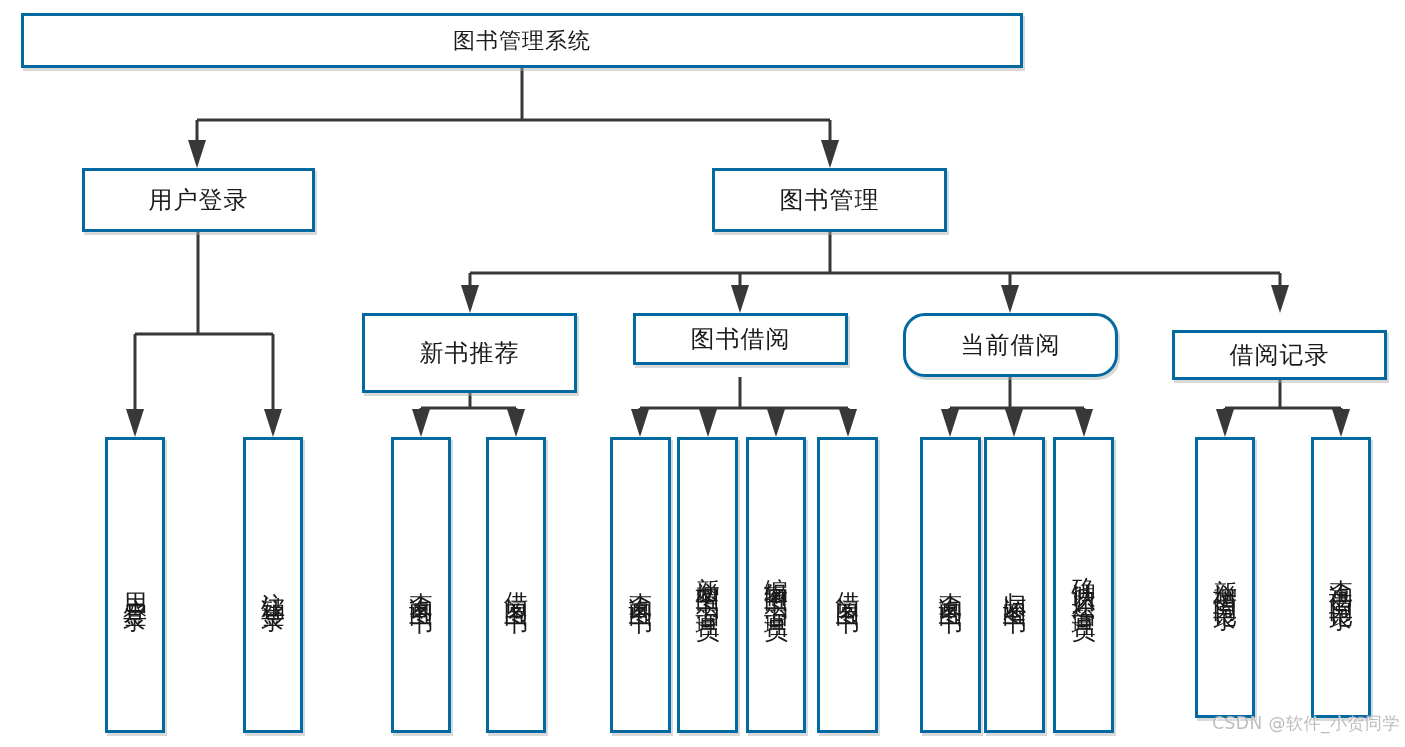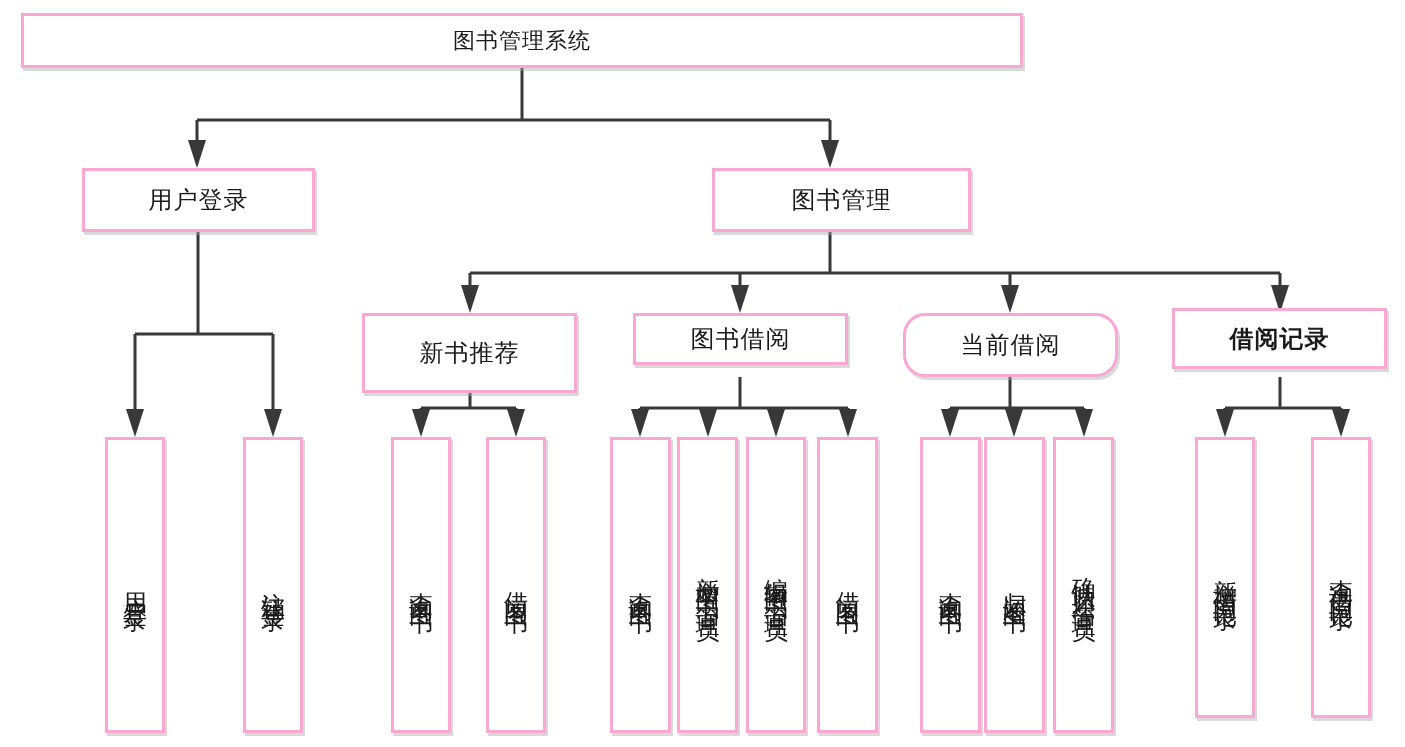"图书管理系统" .node,.leaf { border: 3px solid #f9a8d4 -> 3px solid #0369a1 }
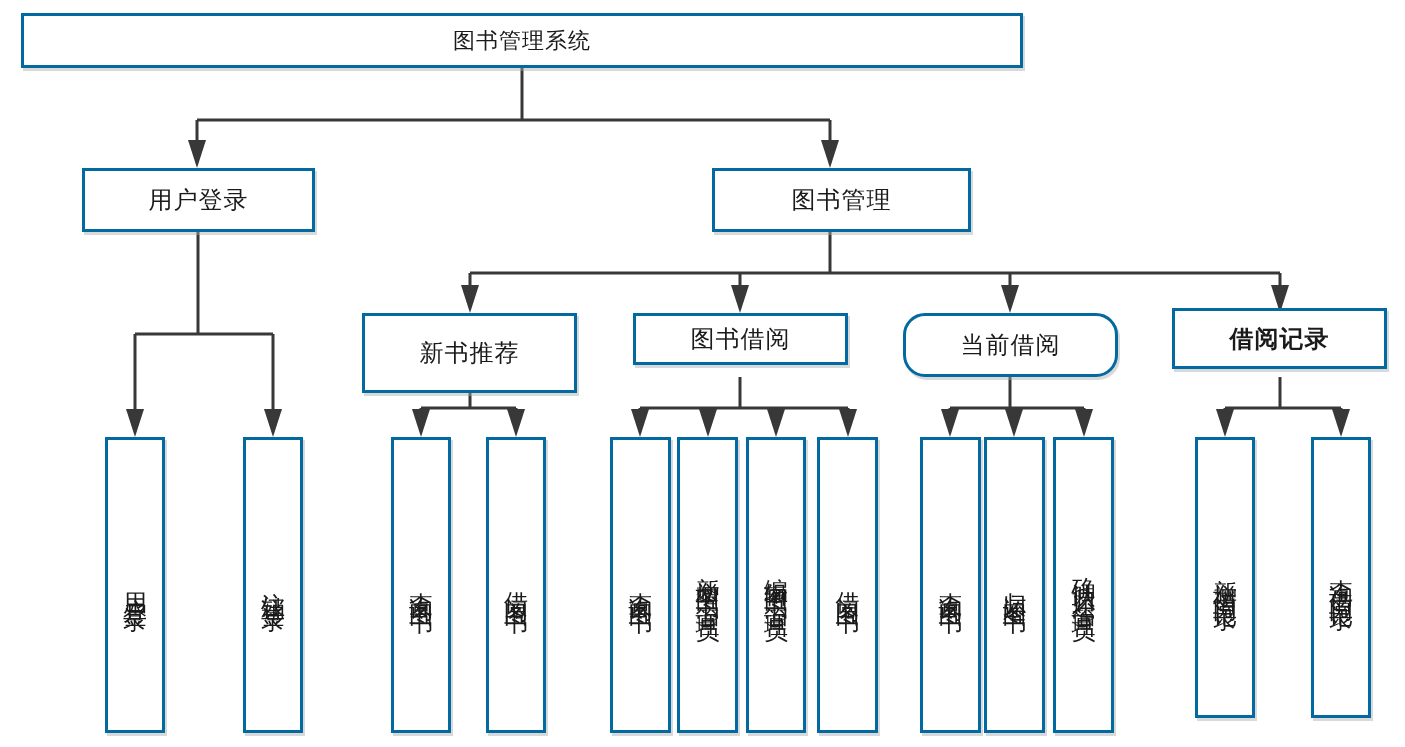"图书管理" div.node { width: 259px -> 235px }
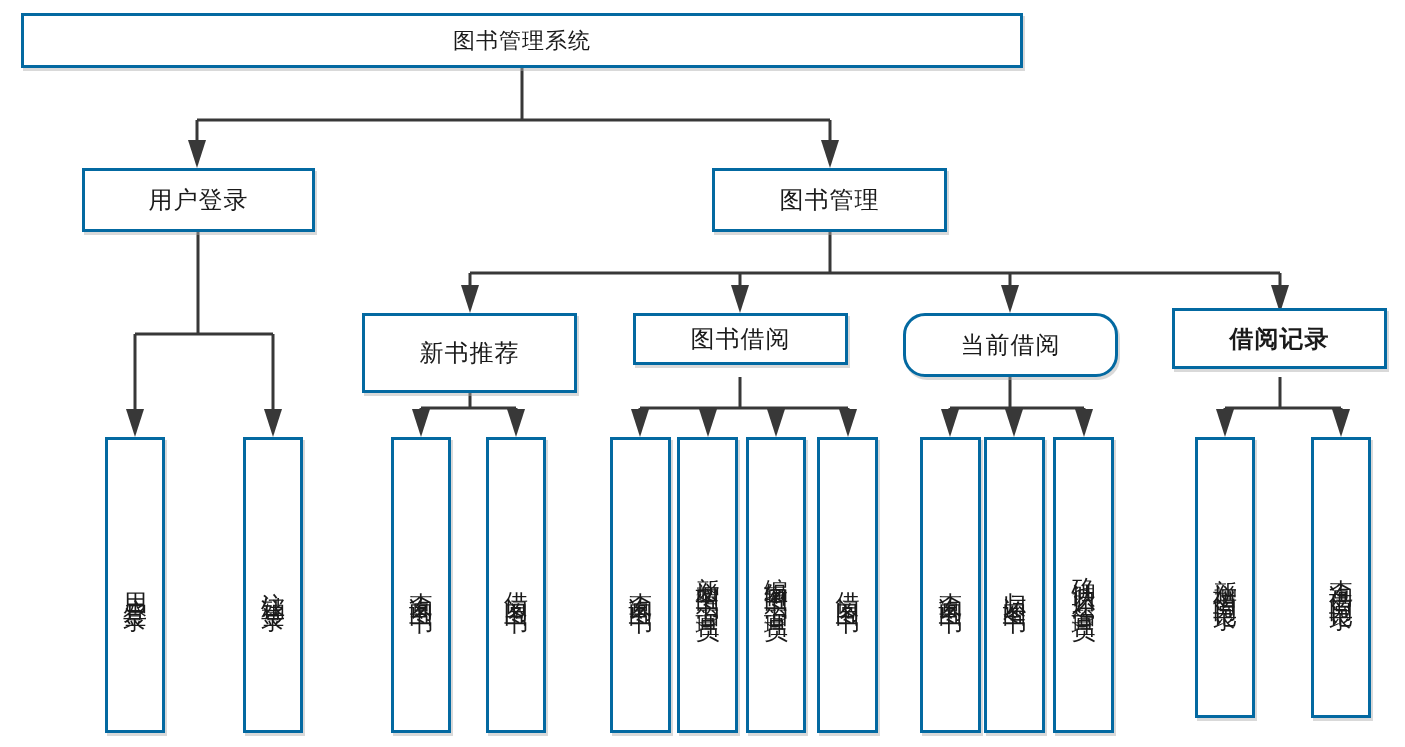"借阅记录" div.node { font-weight: bold -> none; height: 61px -> 50px; top: 308px -> 330px }
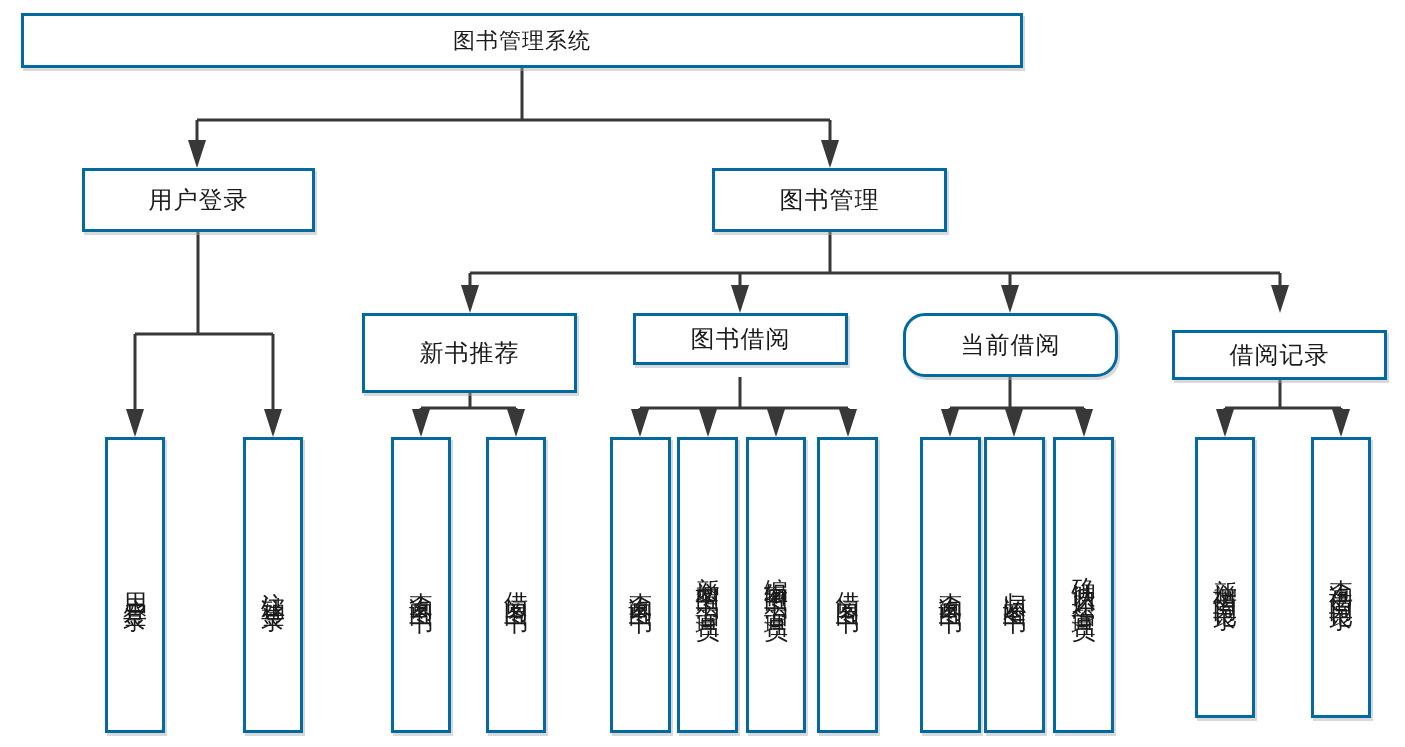"CSDN @软件_小贺同学" div.watermark { html: none -> <div>CSDN @软件_小贺同学</div> }
